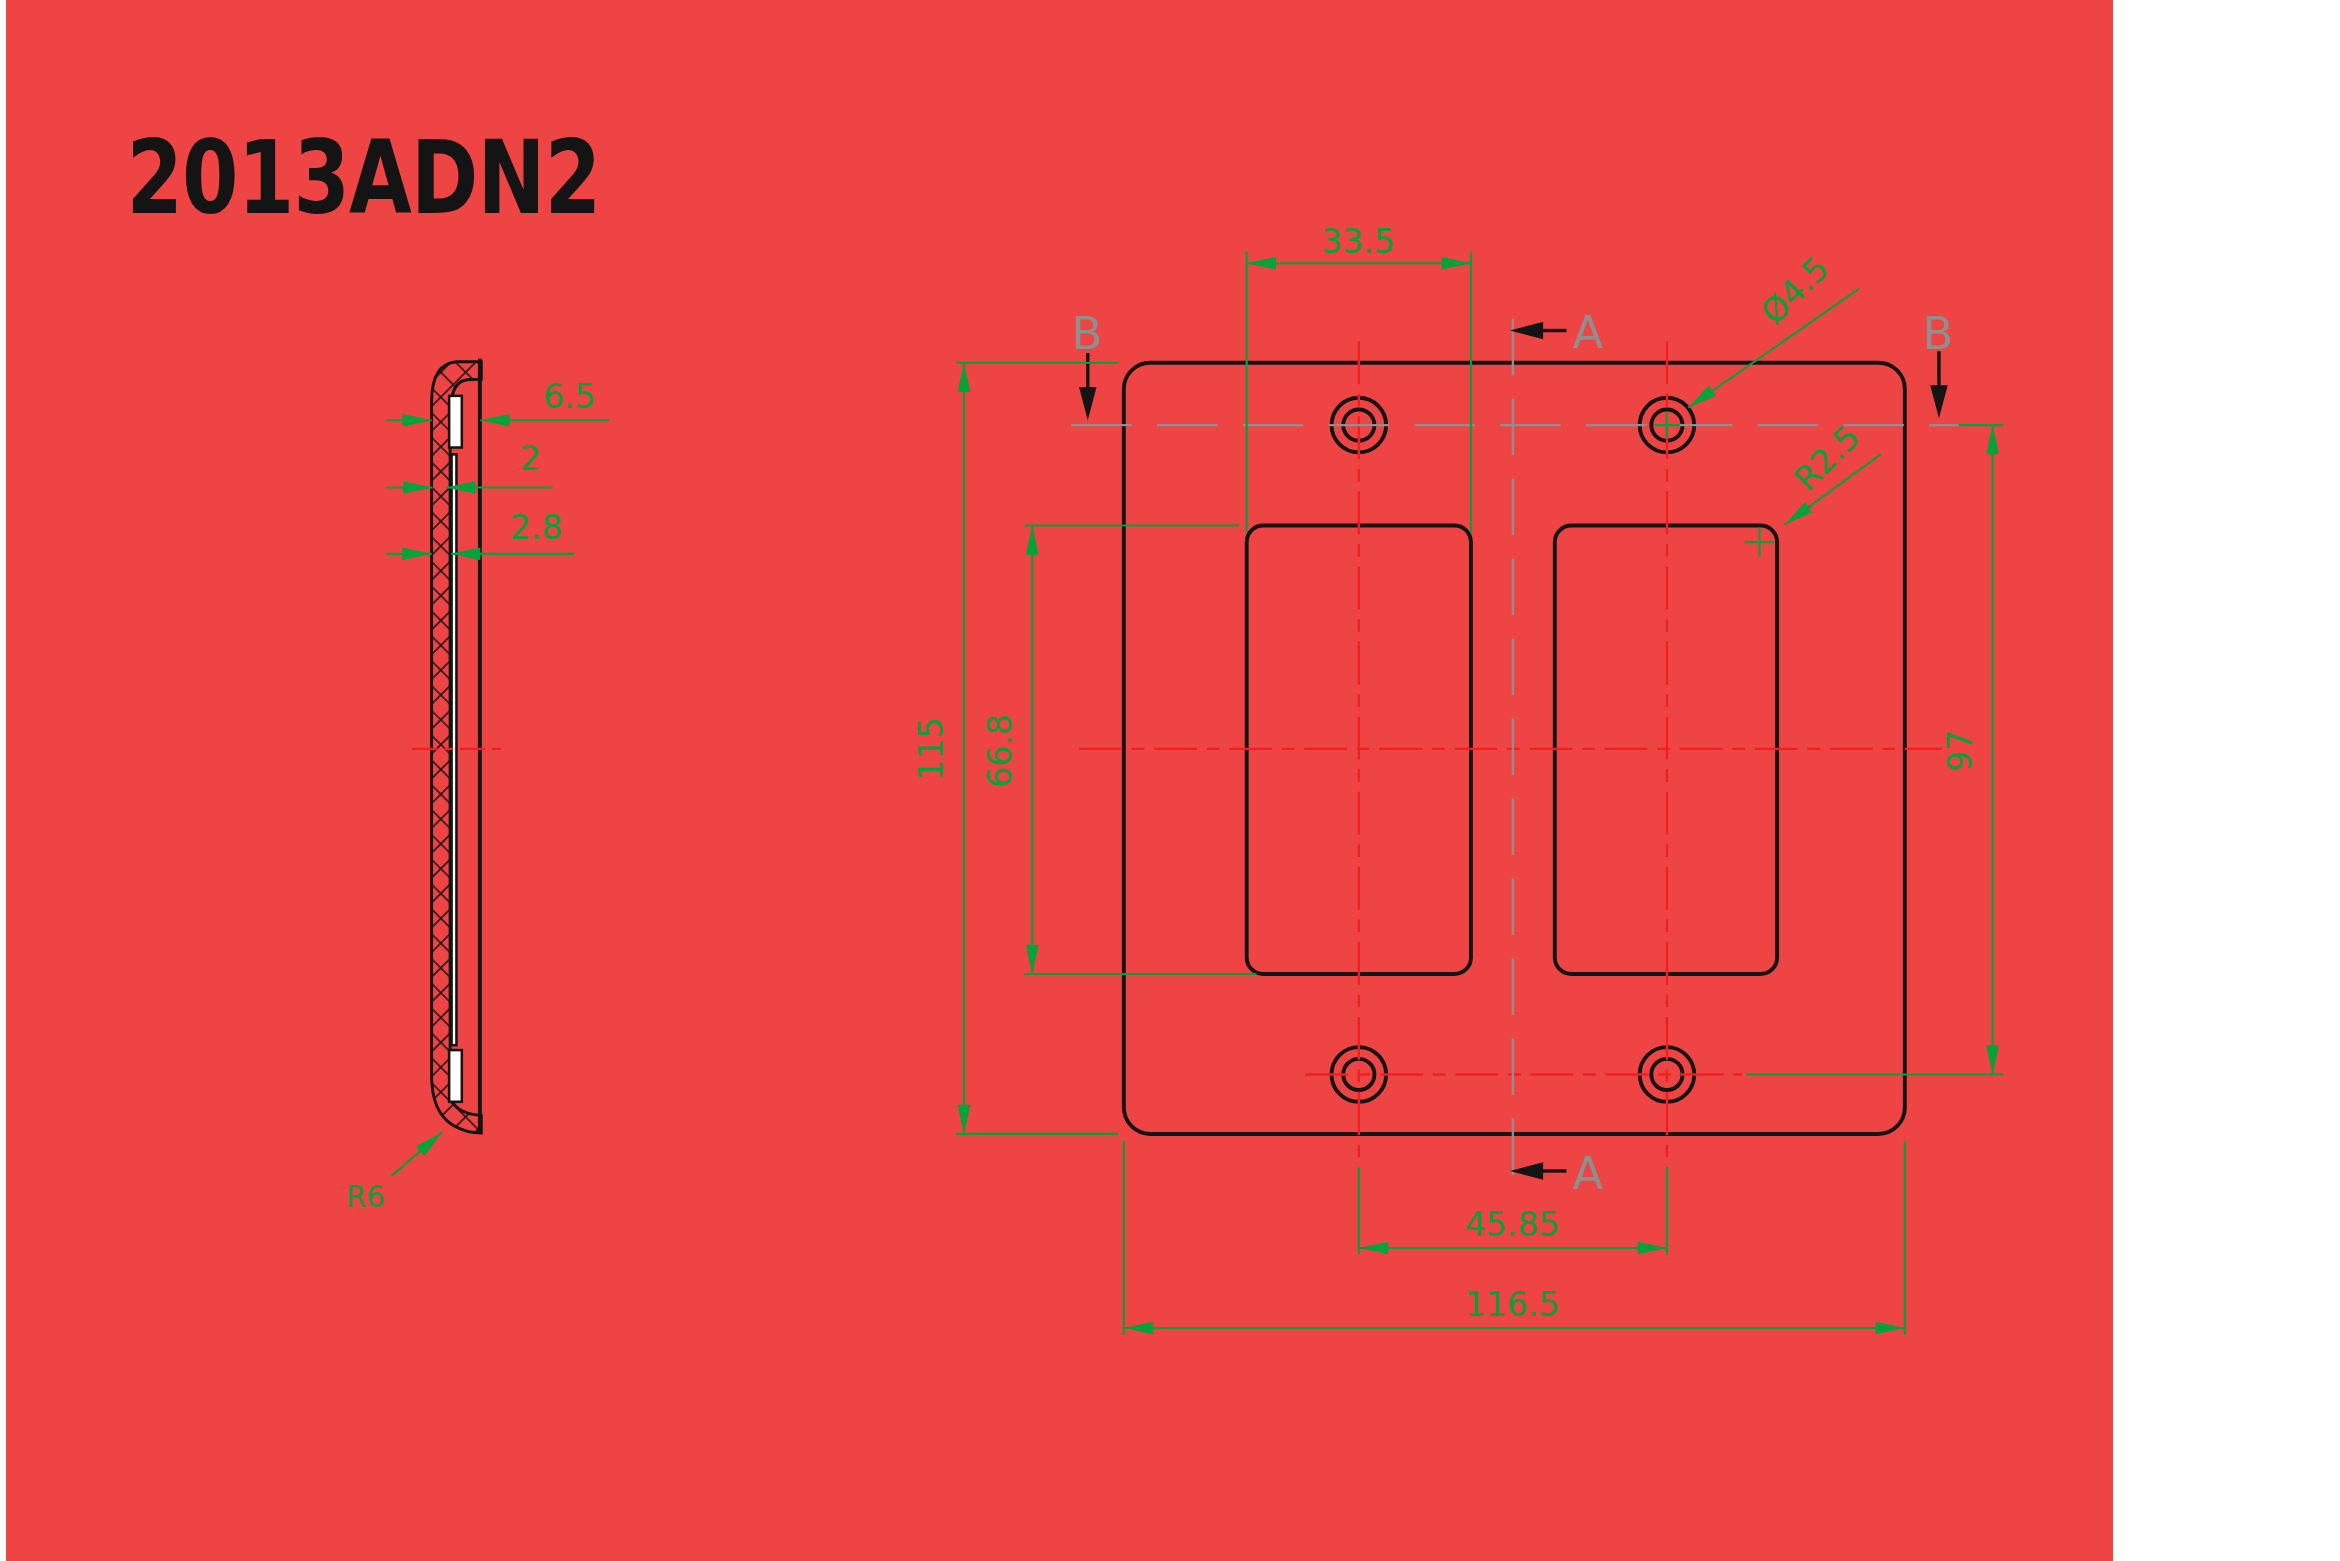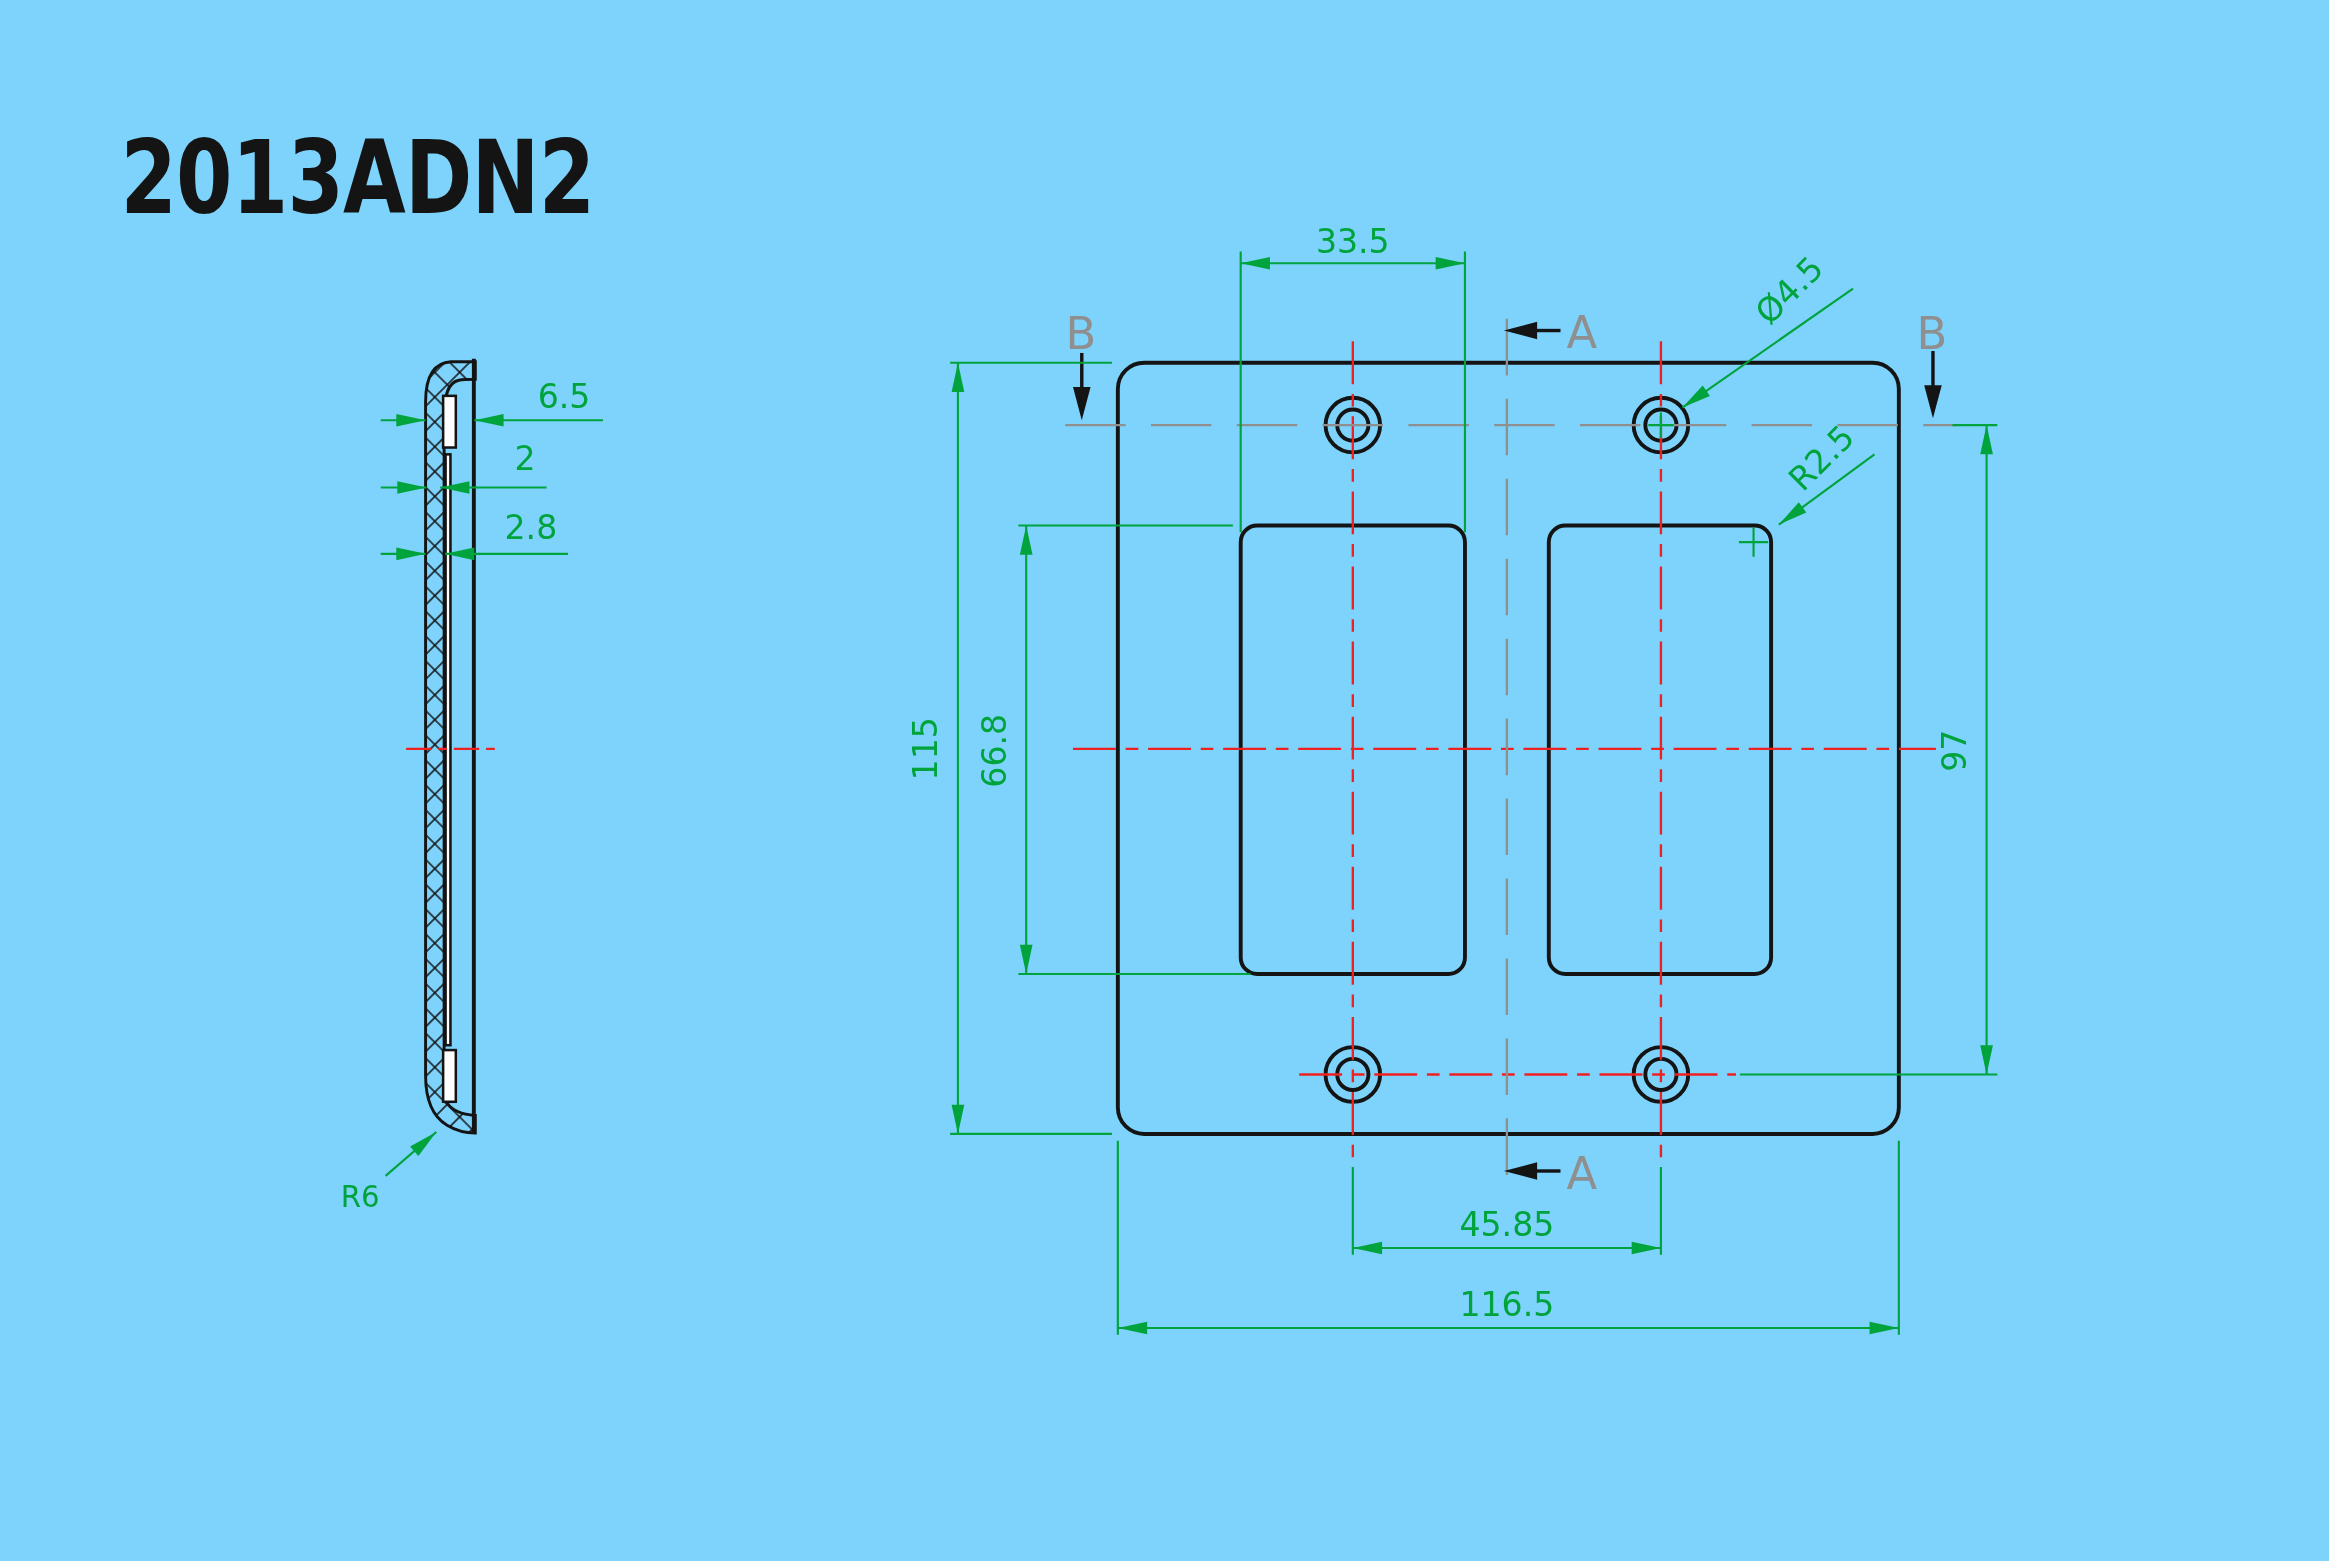"2013ADN2" .stage { background: #7dd3fc -> #ef4444; margin-left: none -> 6px; width: 2329px -> 2107px }
